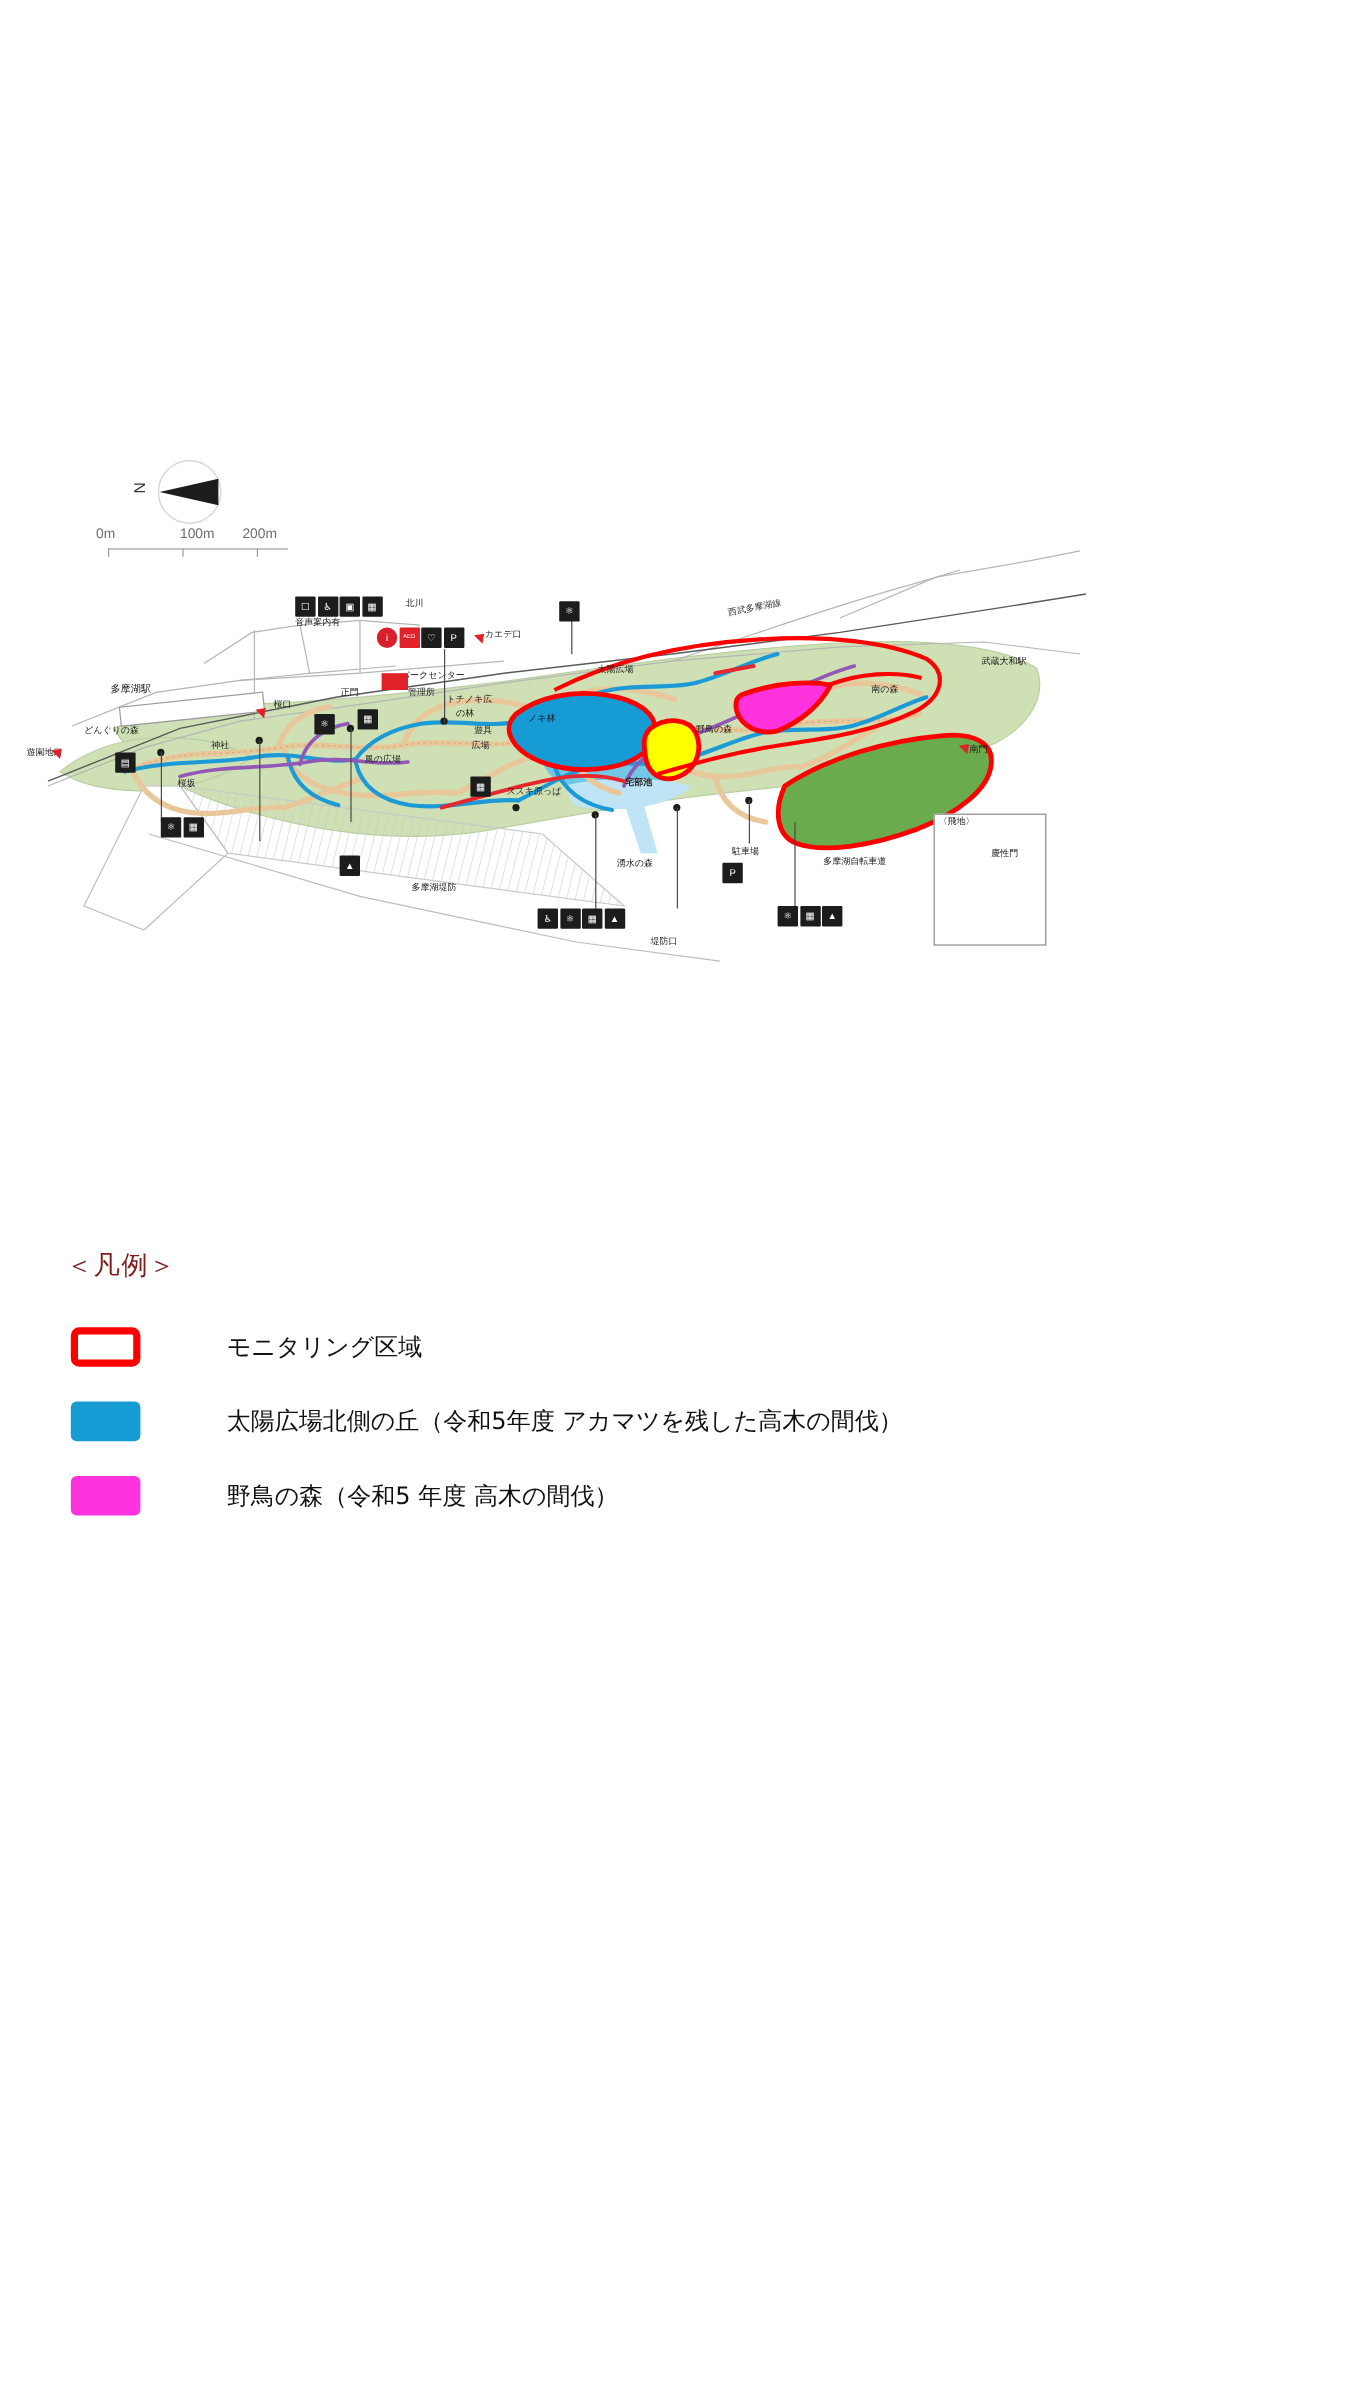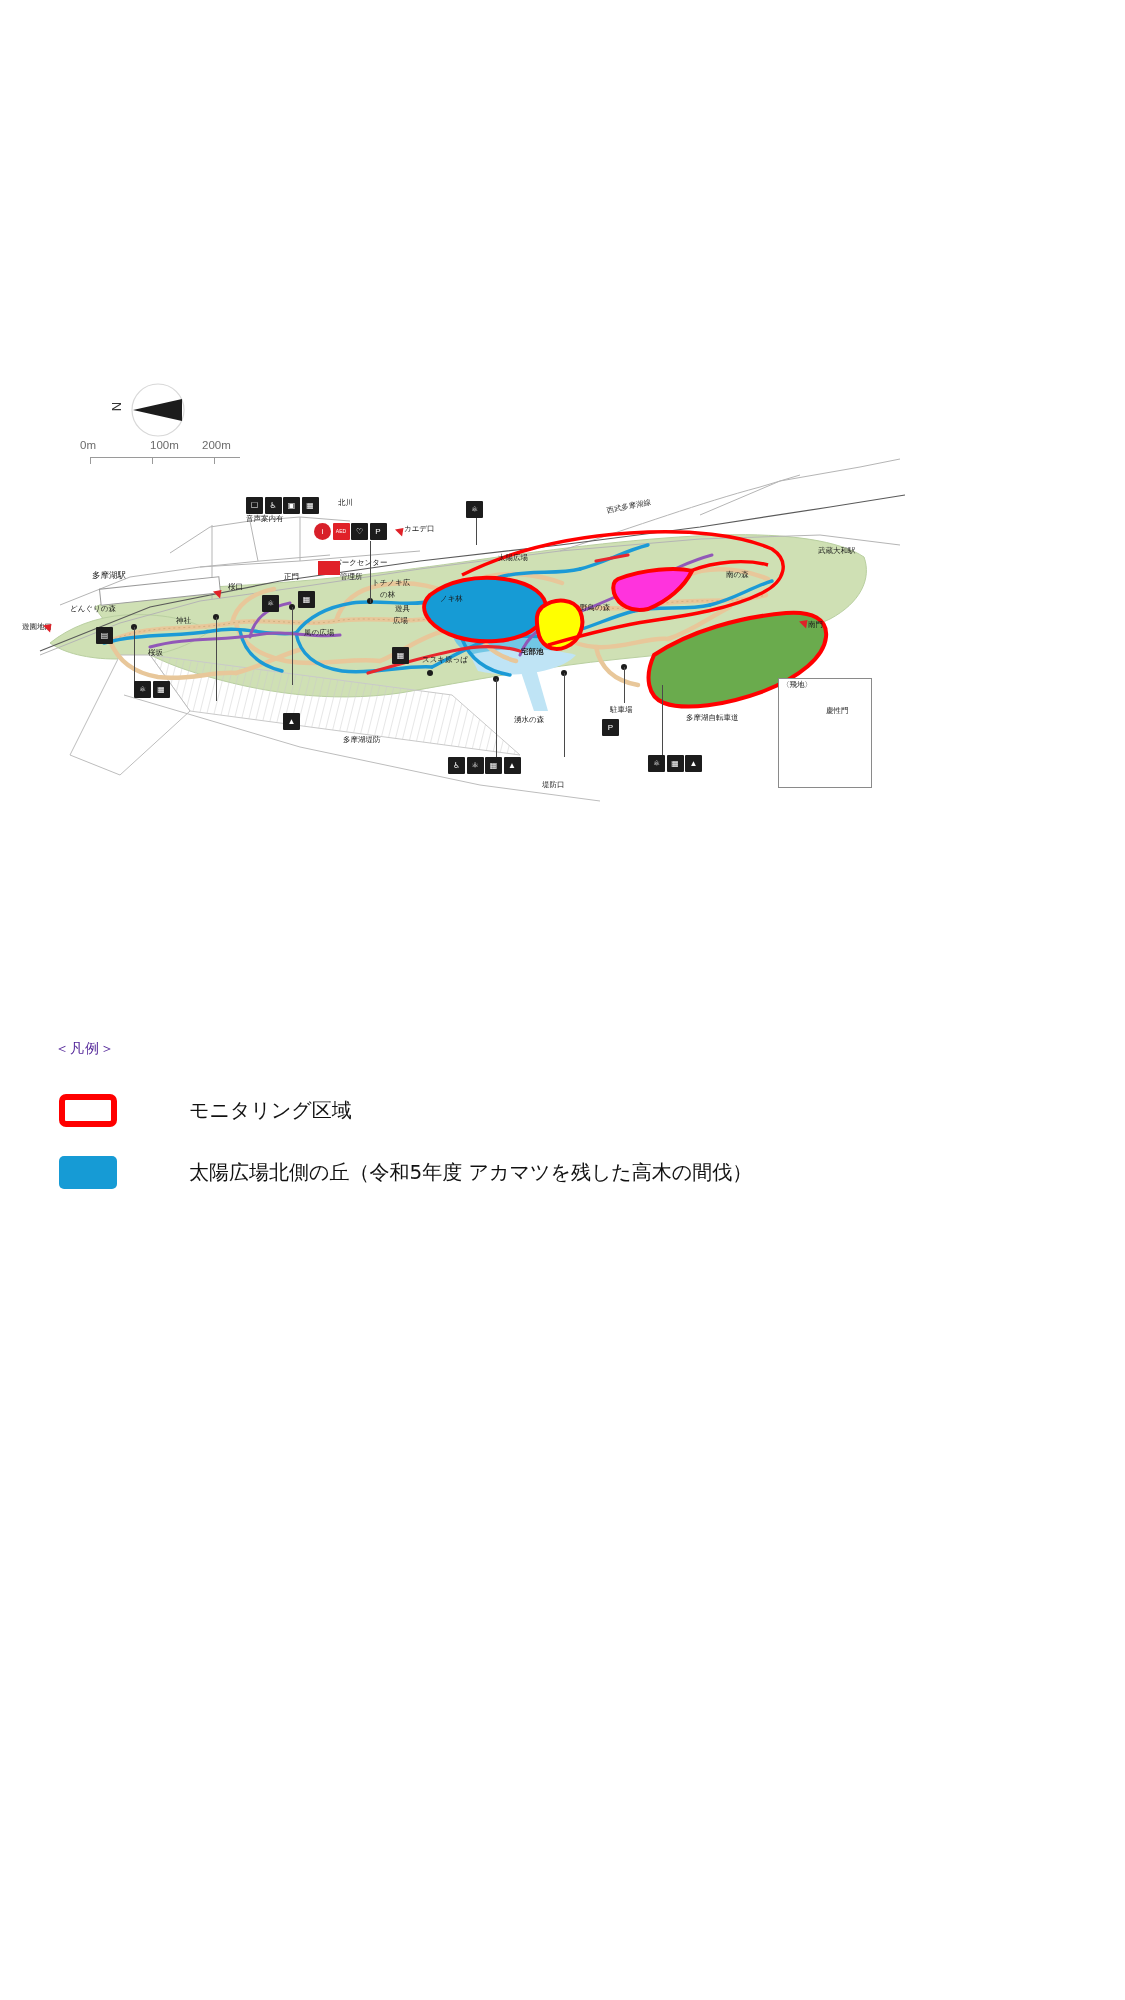"＜凡例＞" .legend-title { color: #4c1d95 -> #7f1d1d; font-size: 14px -> 22px }
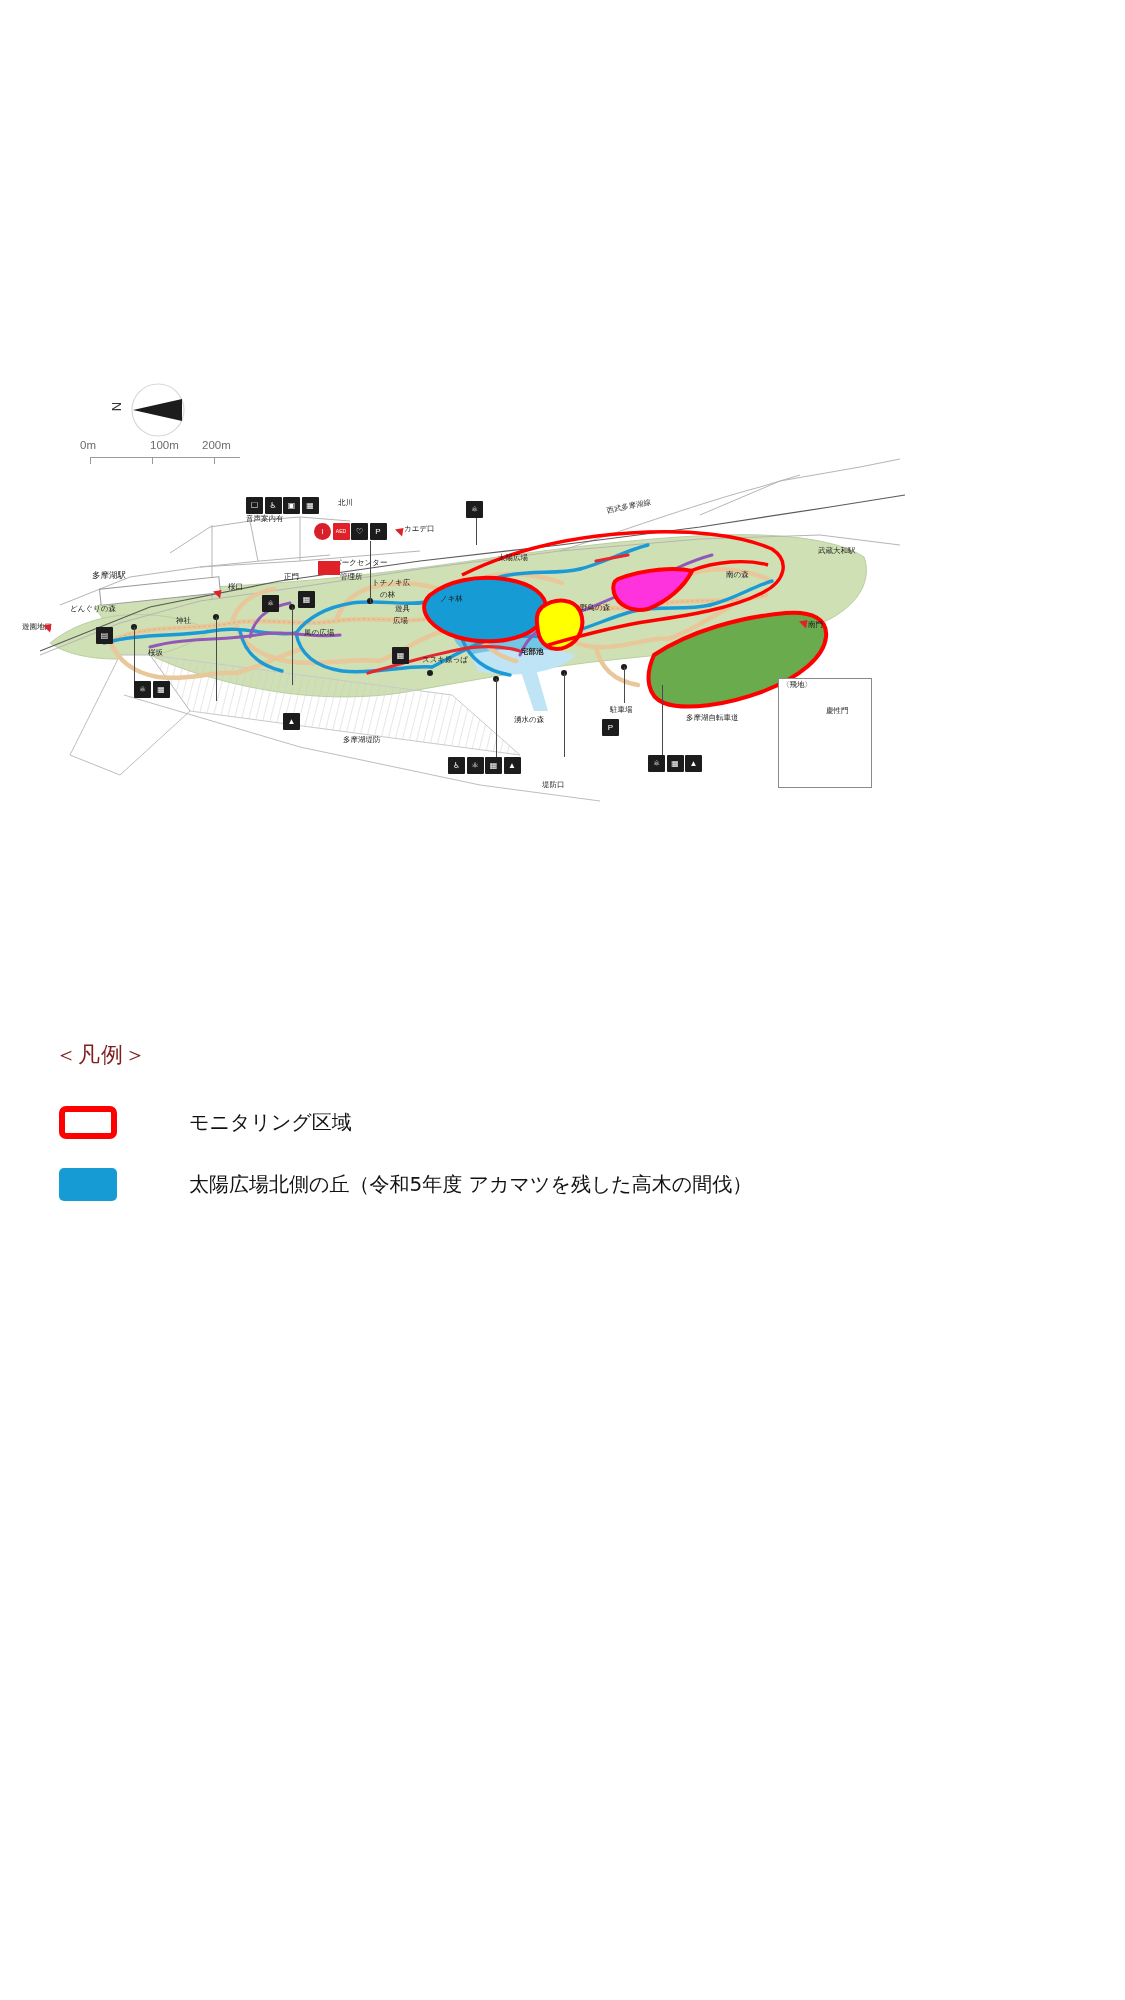"野鳥の森（令和5 年度 高木の間伐）" div.legend-row { html: none -> <div> <span></span> <span>野鳥の森（令和5 年度 高木の間伐）</span> </div> }
